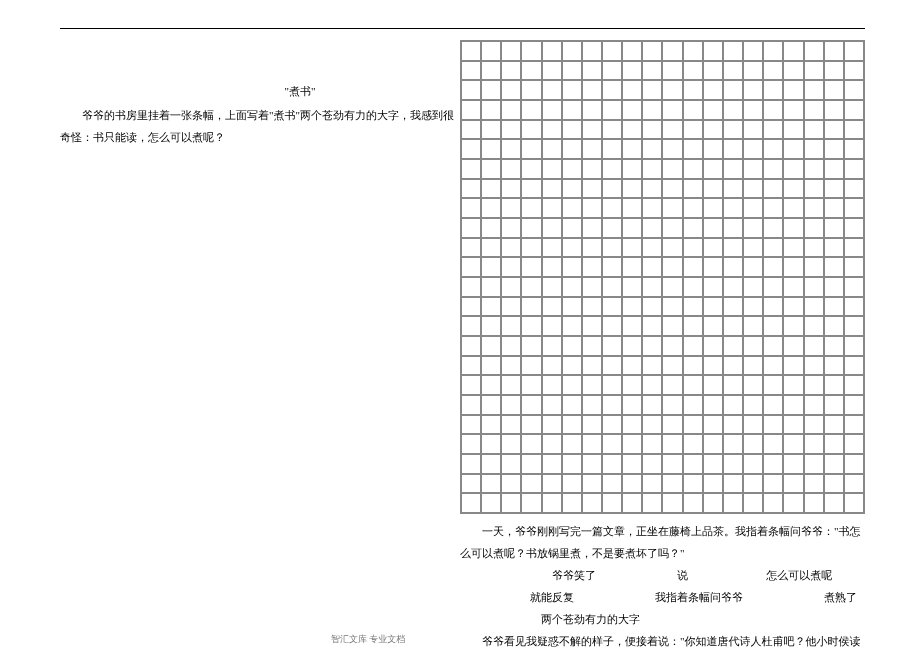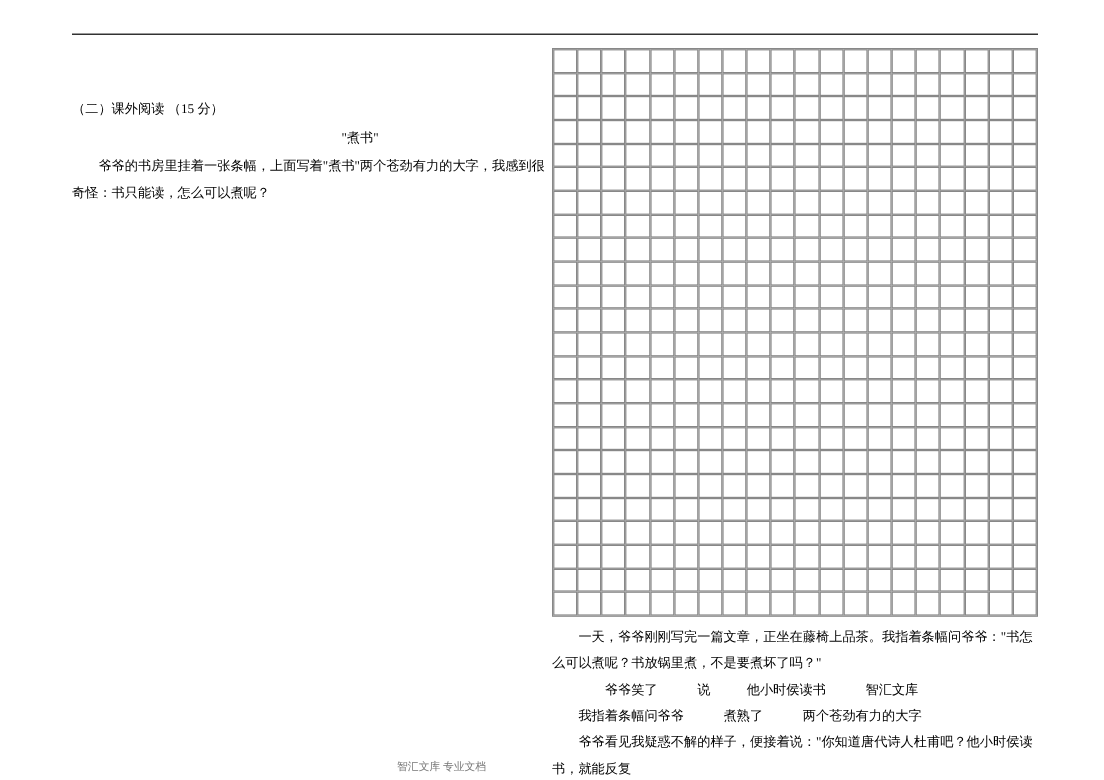"（二）课外阅读 （15 分）" p.section-heading { html: <p>（二）课外阅读 （15 分）</p> -> none }
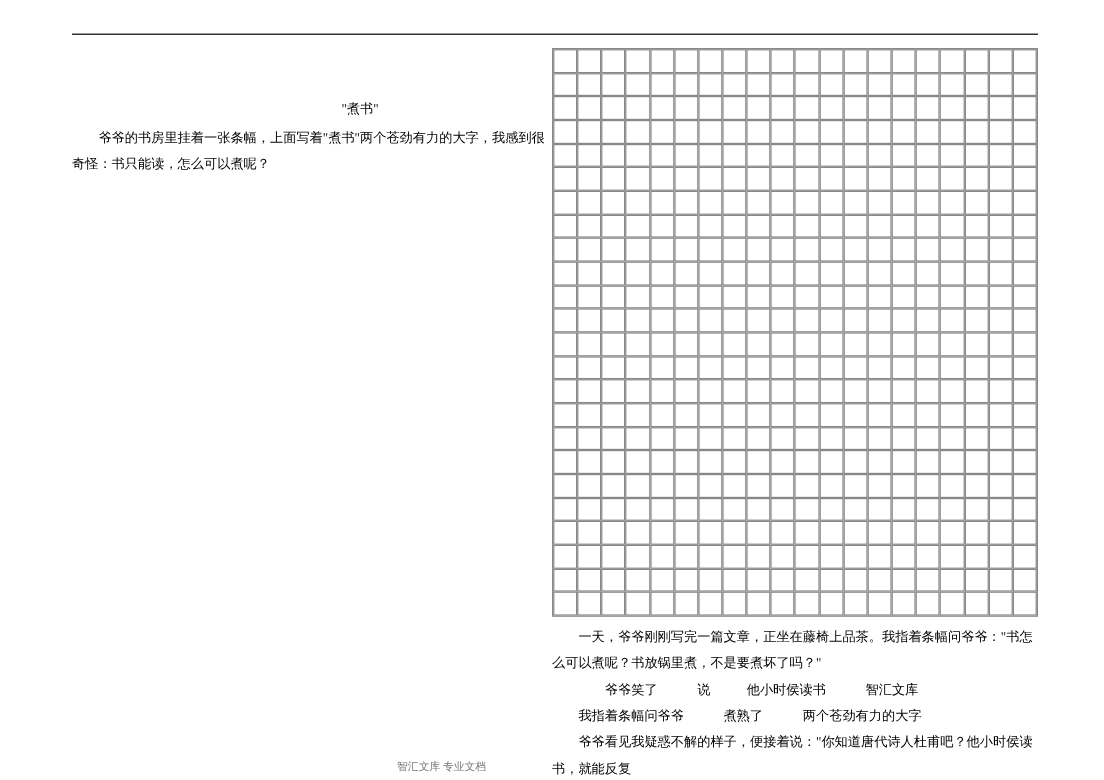"爷爷笑了" .spaced-words span { margin-left: none -> 48px }
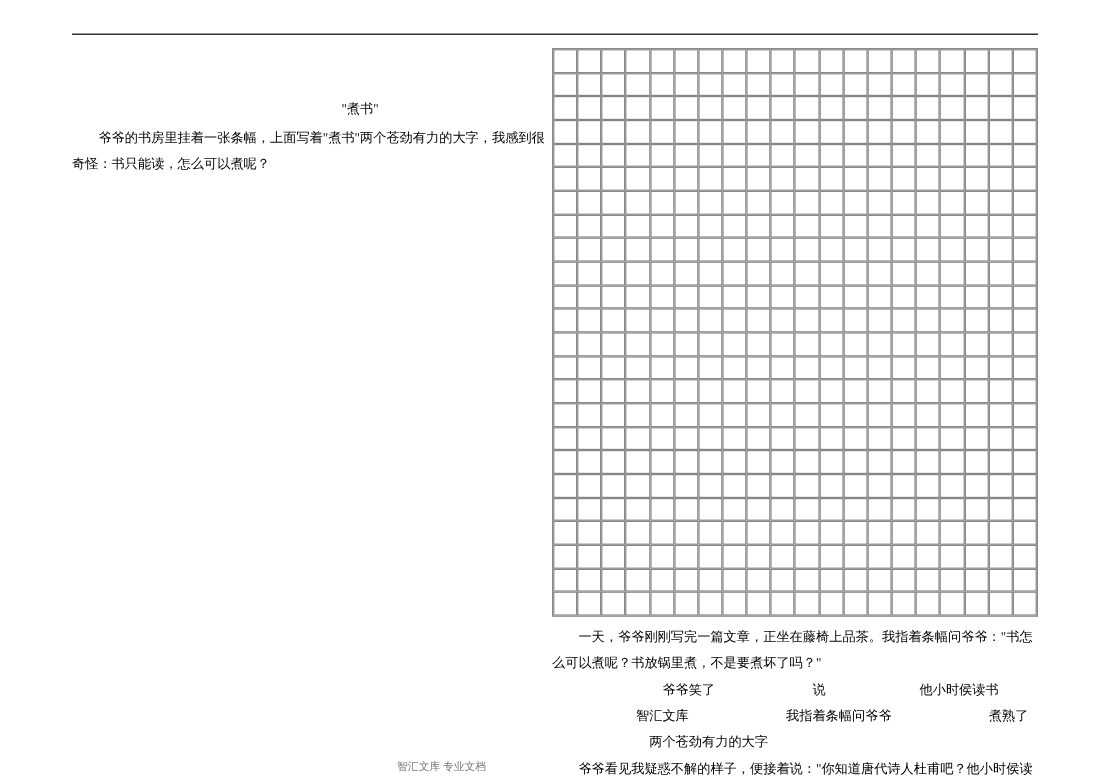"他小时侯读书" span { text: 他小时侯读书 -> 怎么可以煮呢 }
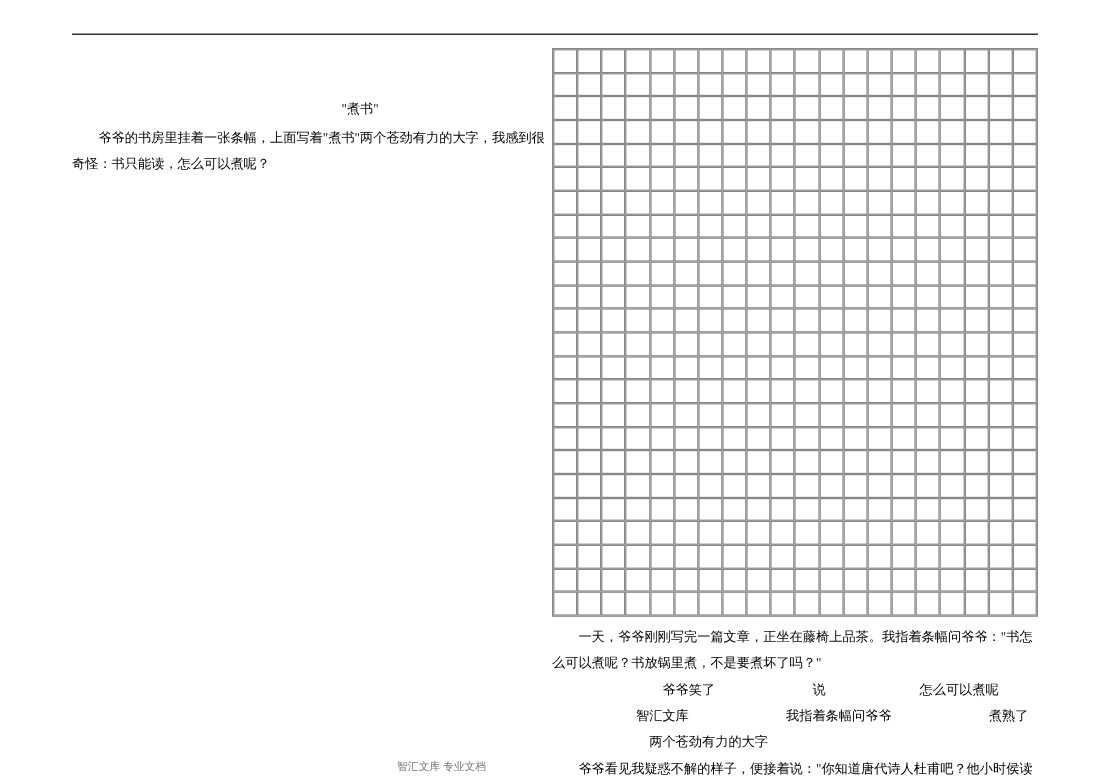"智汇文库" span { text: 智汇文库 -> 就能反复 }
